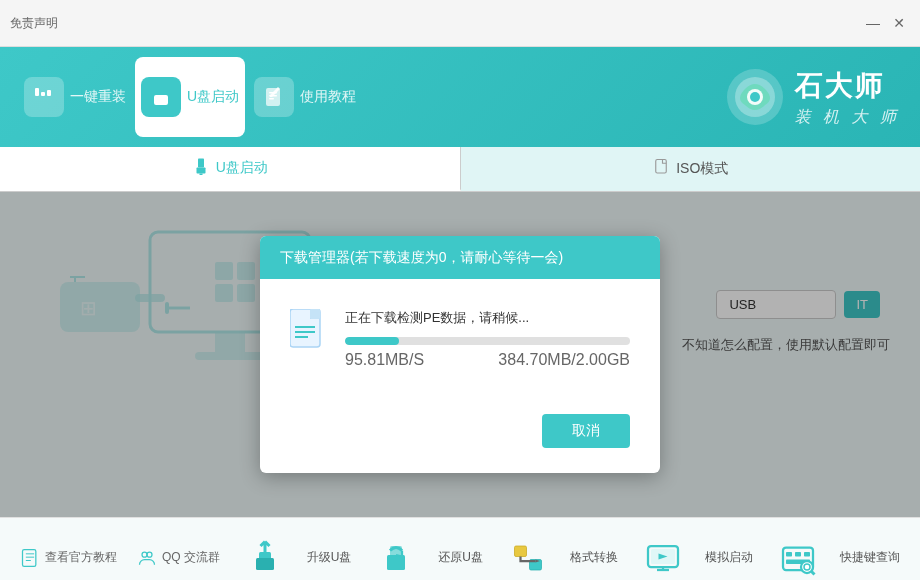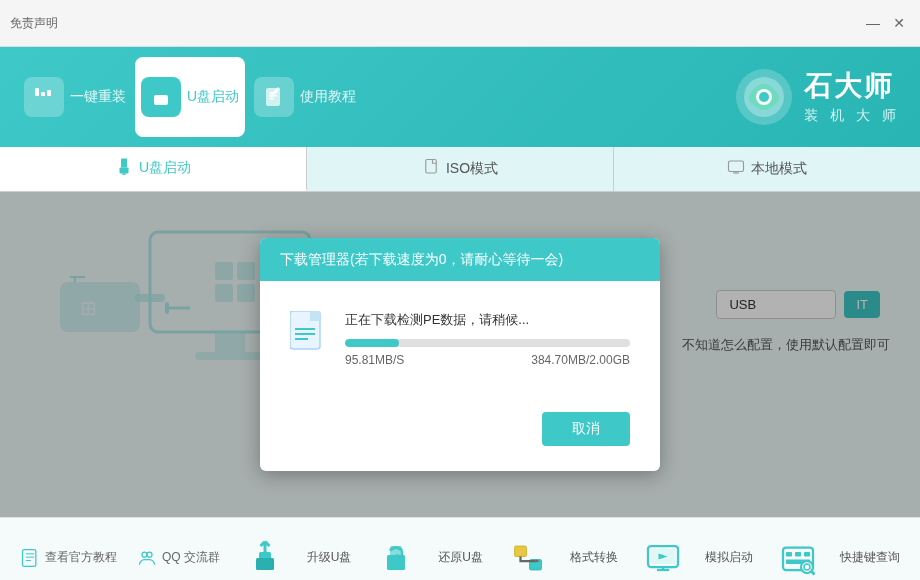"装 机 大 师" .logo-sub { font-size: 14px -> 16px; font-style: none -> italic }
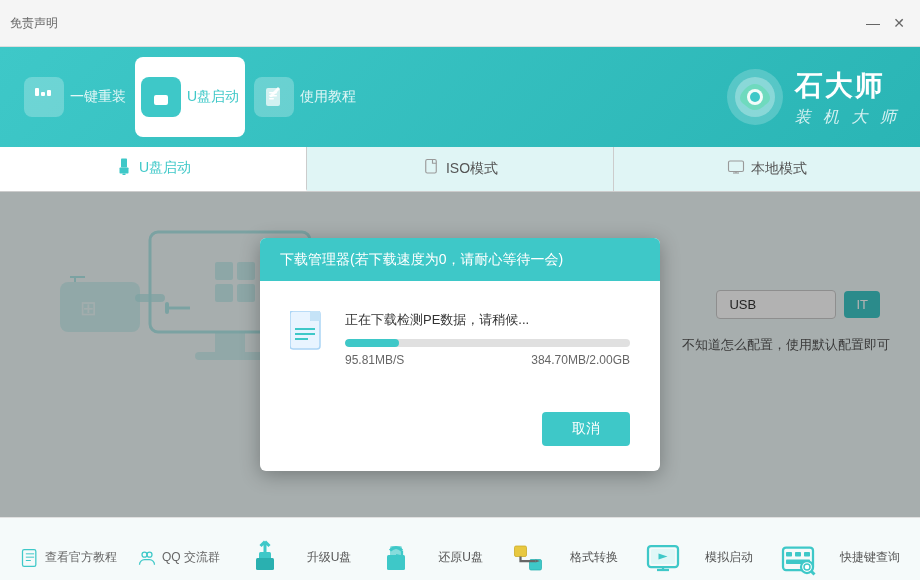"本地模式" div.subtab { html: <div> <span> <svg> <rect></rect> <line></line> <line></line> </svg> </span> <span>本地模式</span> </div> -> none }
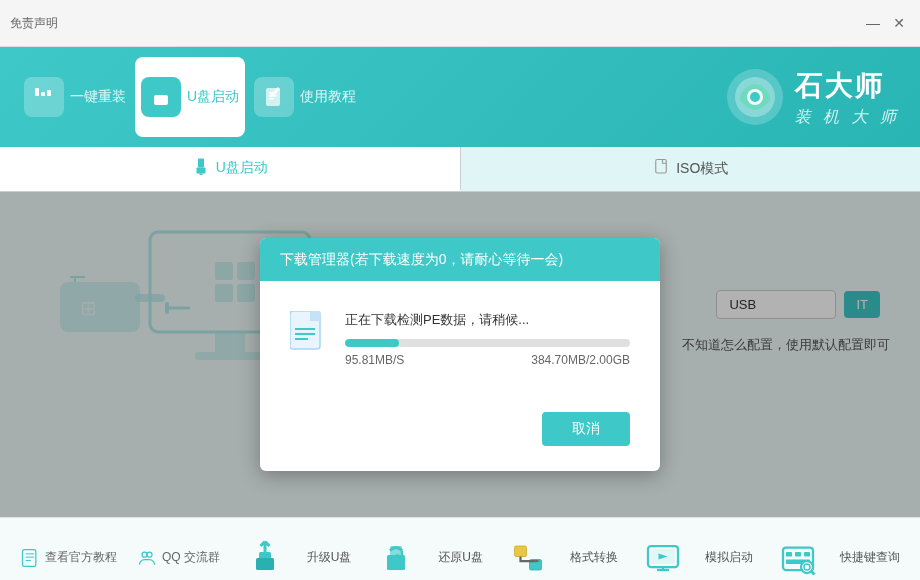"95.81MB/S" .progress-stats { font-size: 12px -> 16px }
